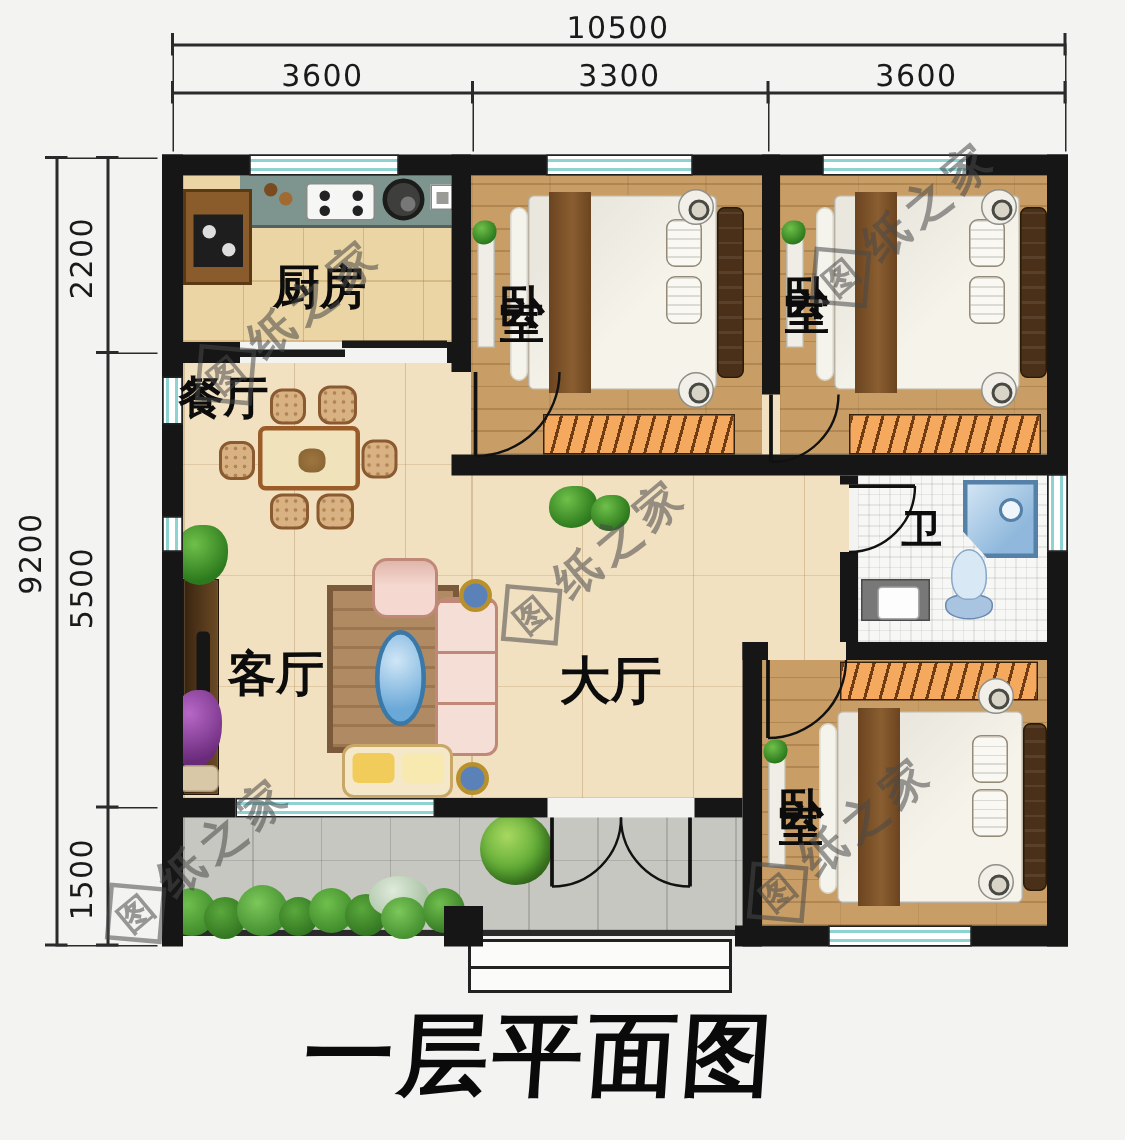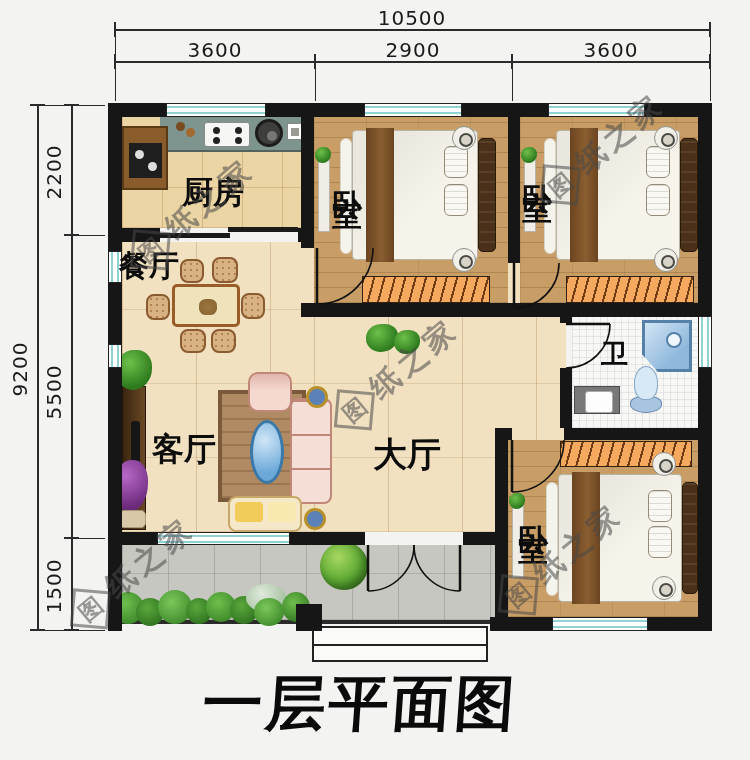"2900" div.dimtxt { text: 2900 -> 3300 }
